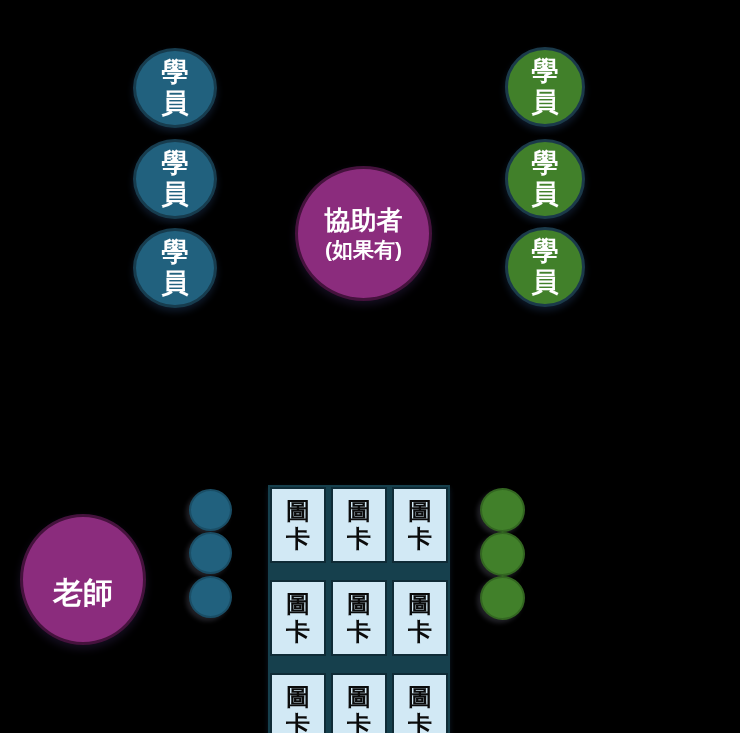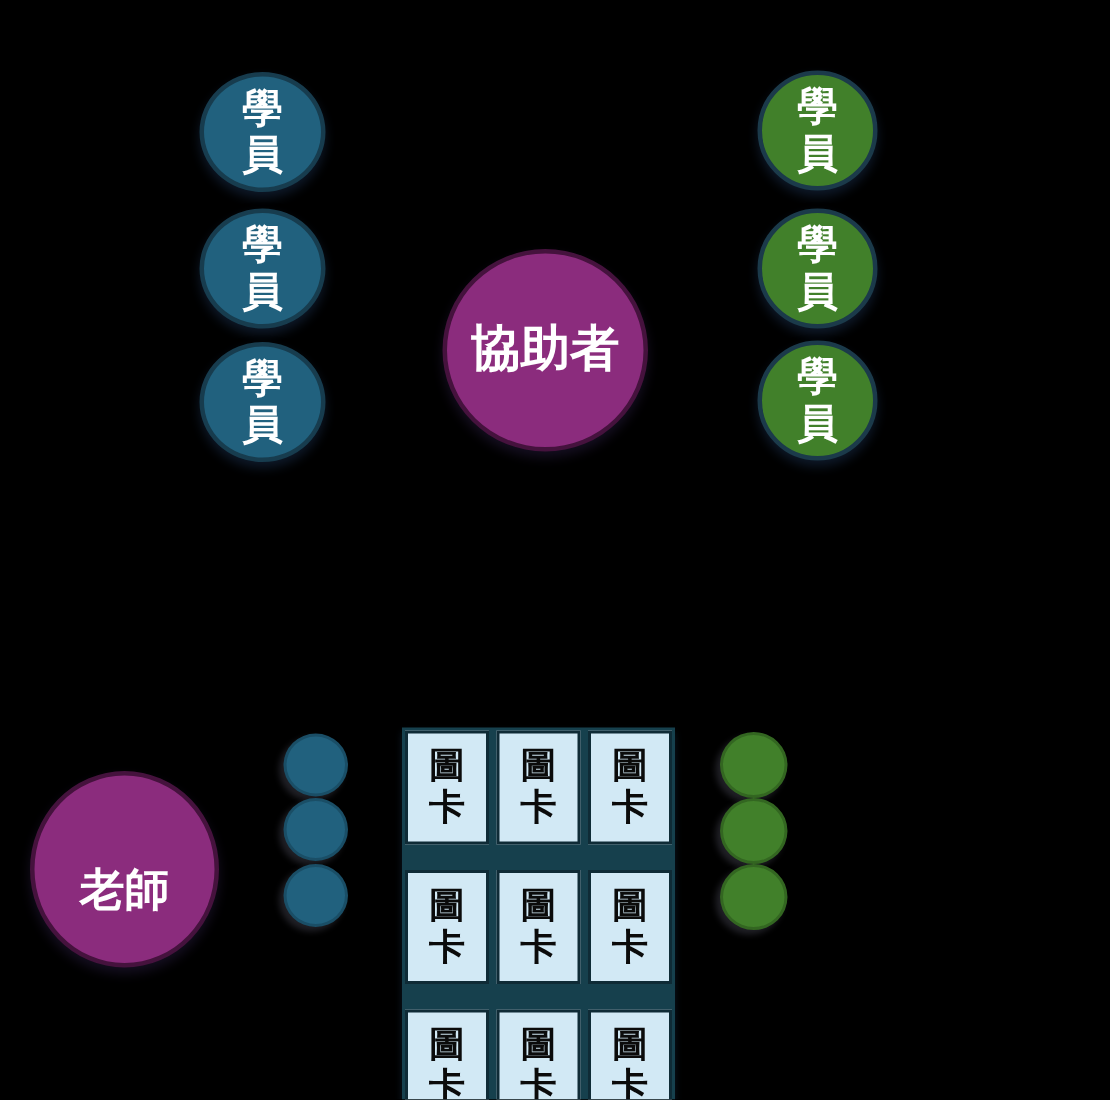"學員" .stage { font-family: Liberation Serif, serif -> Liberation Sans, sans-serif }
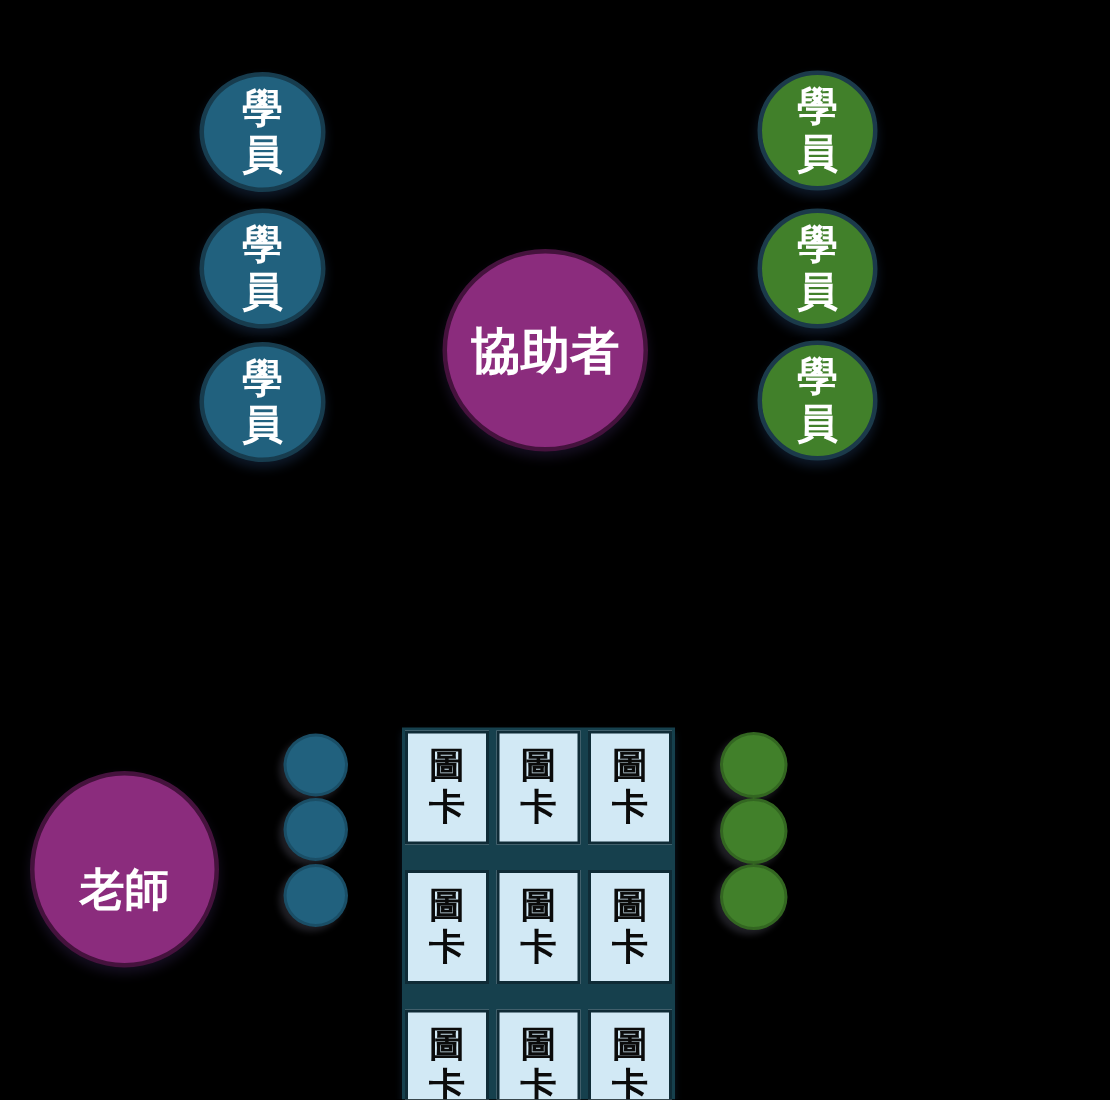"協助者" .facilitator-title { font-size: 33px -> 26px }
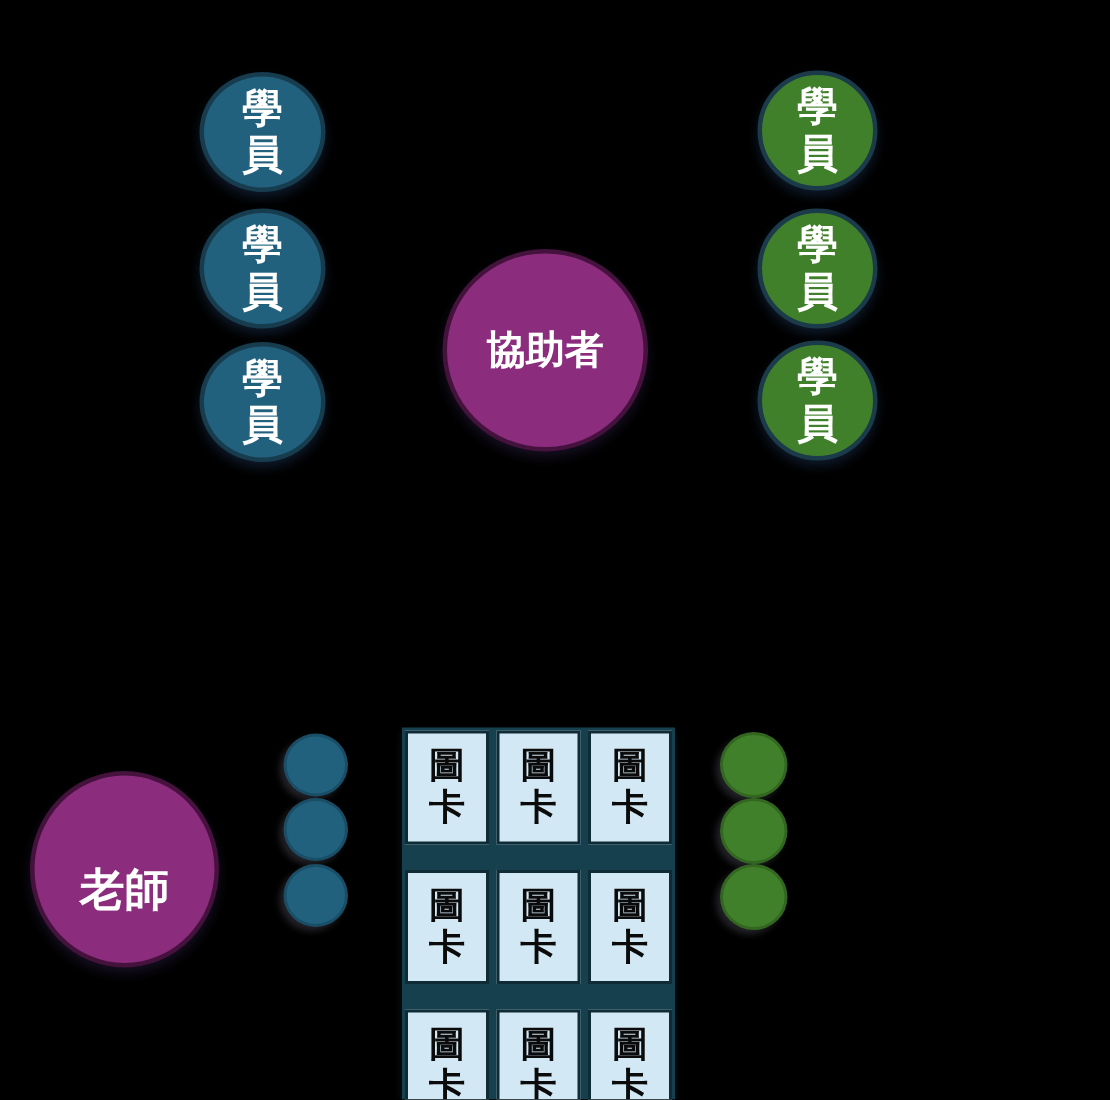"(如果有)" div.facilitator-sub { html: none -> <div>(如果有)</div> }
